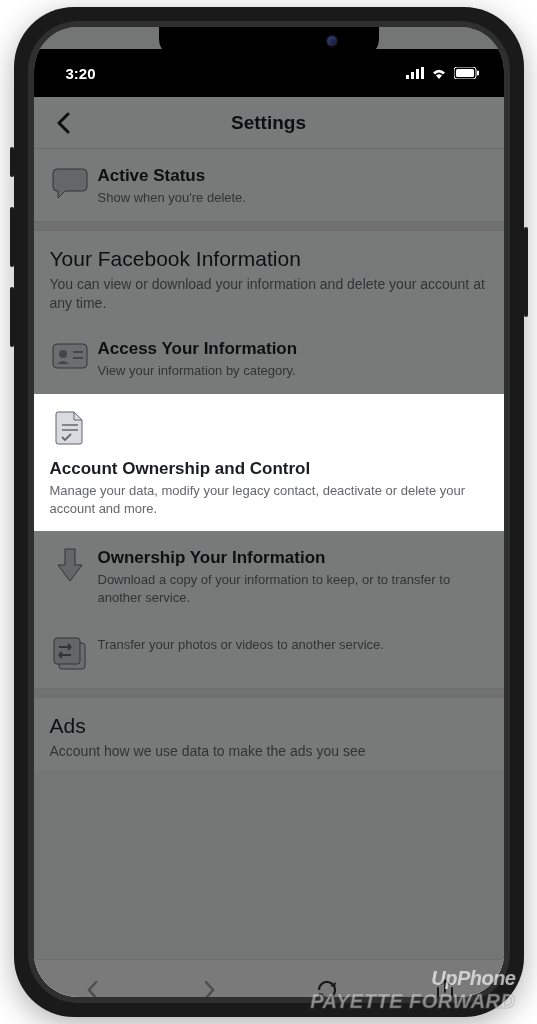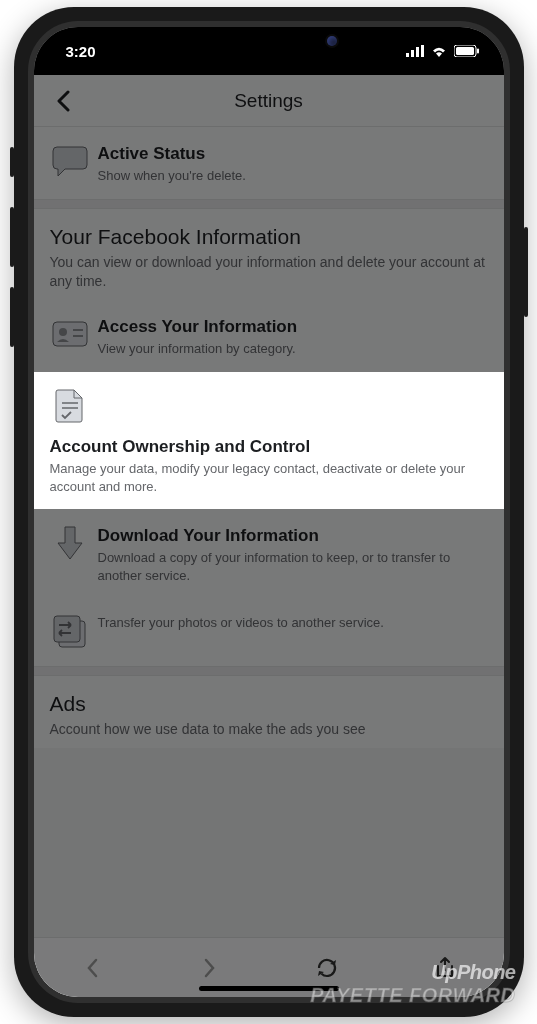"3:20" .status-bar { margin-top: none -> 22px }
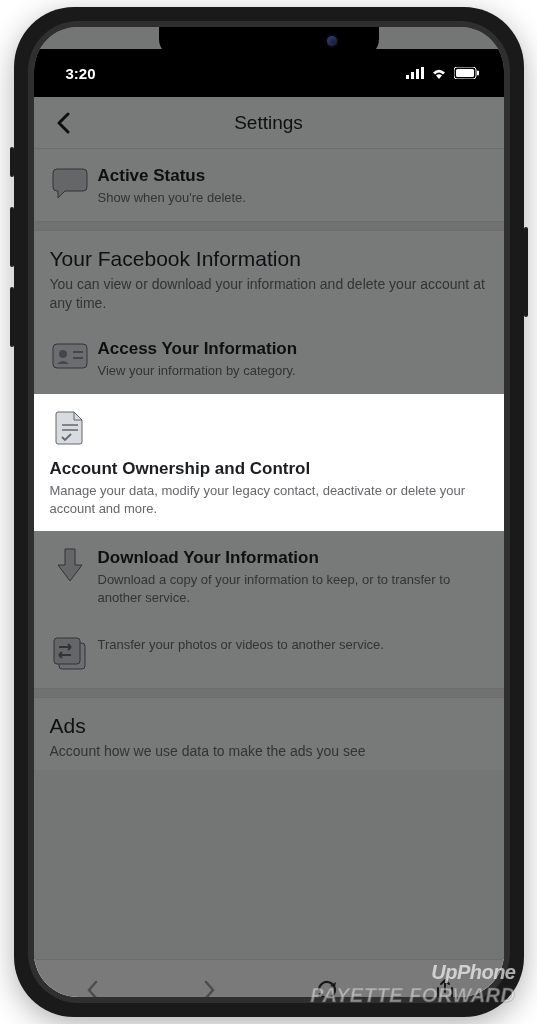"Settings" .nav-title { font-weight: 400 -> 700 }
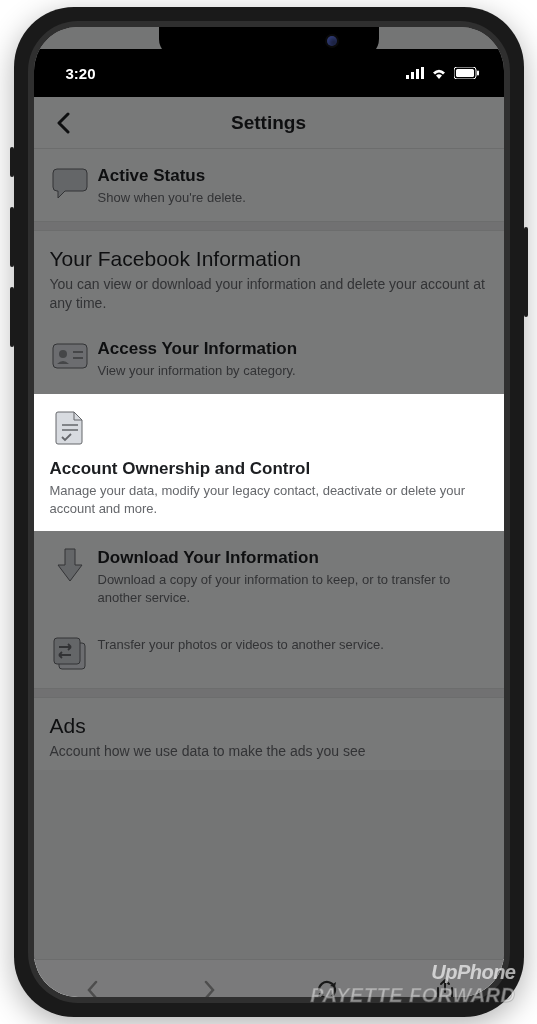"Download Your Information" div.row-title { text: Download -> Ownership }
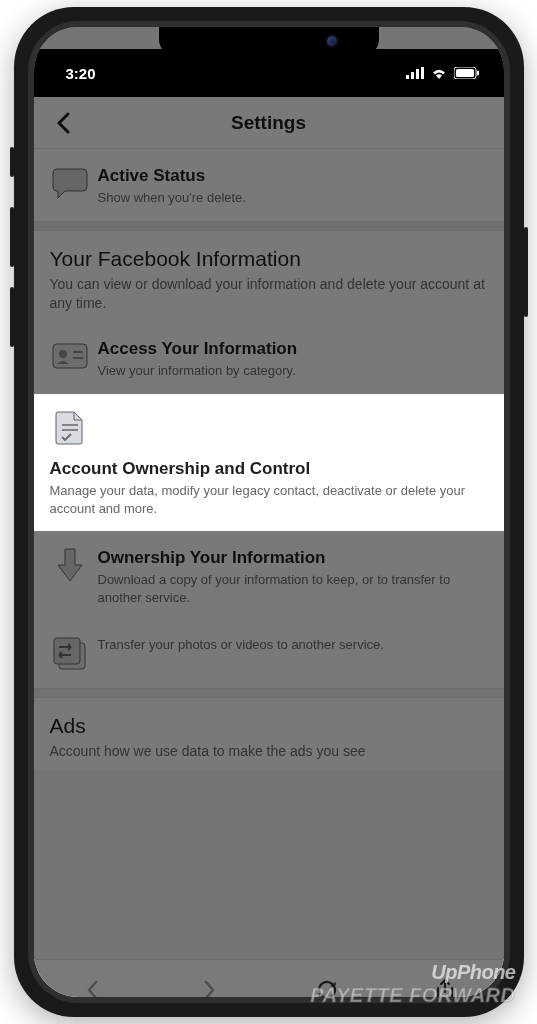"UpPhone" .watermark { bottom: 10px -> 4px }
